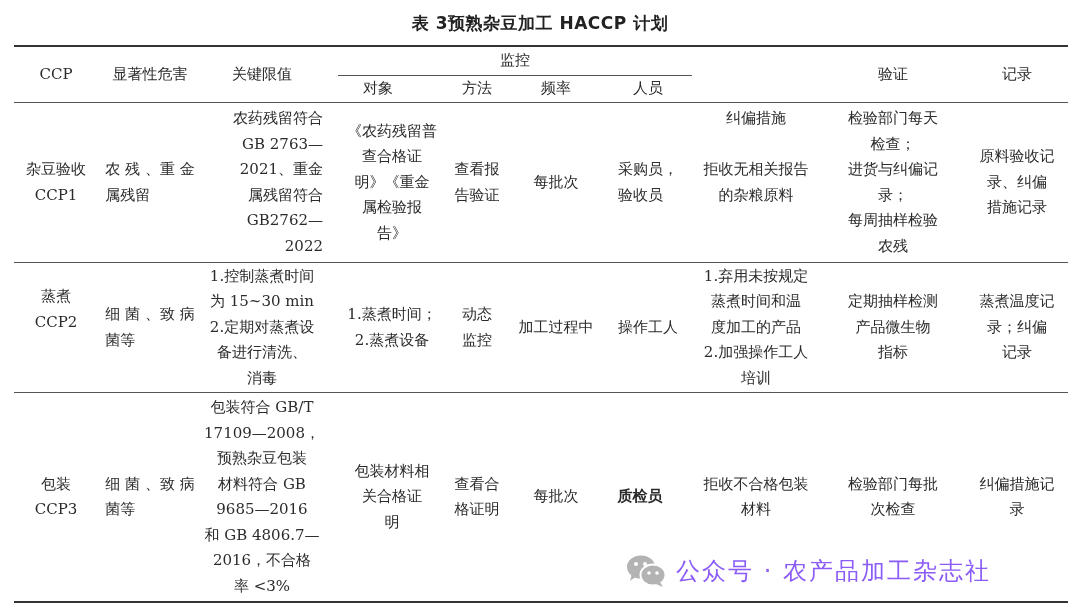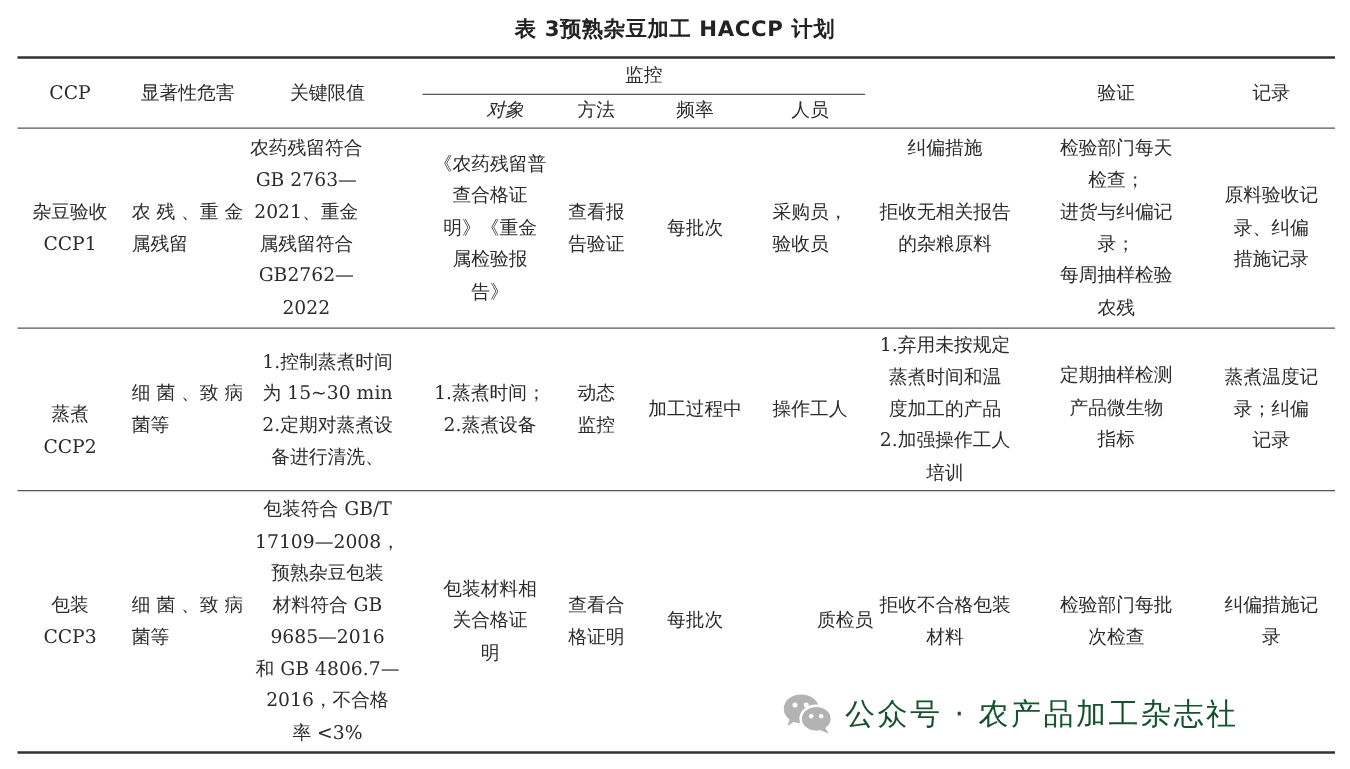"对象" div.cell { font-style: italic -> none; left: 350px -> 324px }
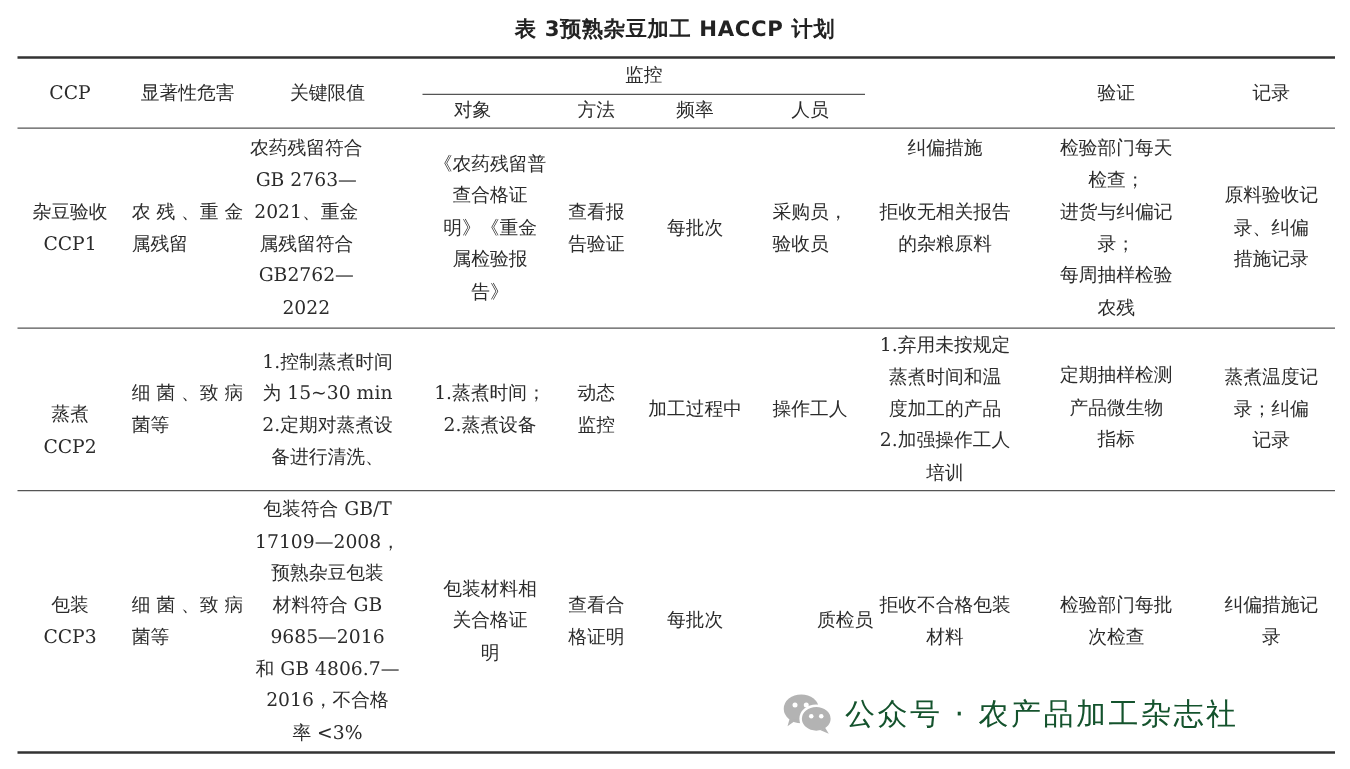"农药残留符合" div.cell { left: 185px -> 218px; text-align: none -> right }
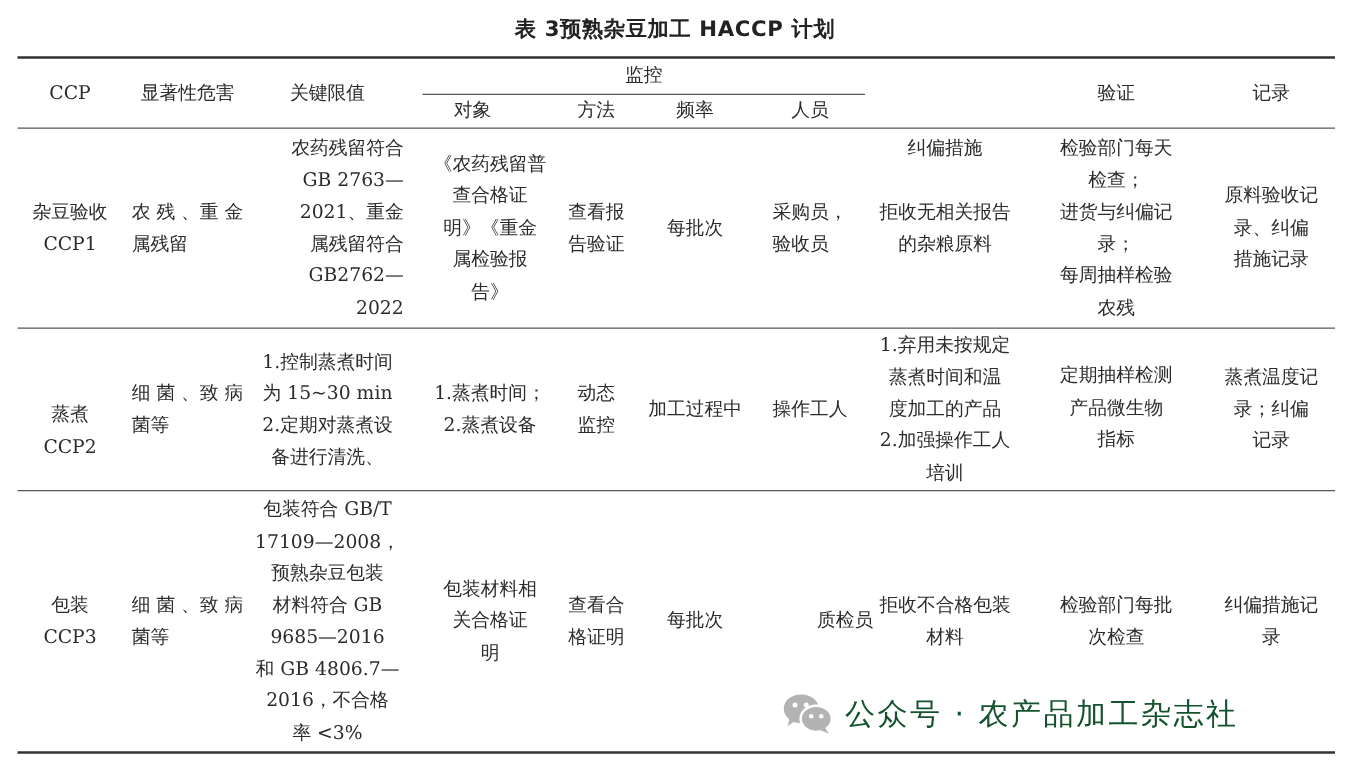"蒸煮" div.cell { top: 280px -> 245px }
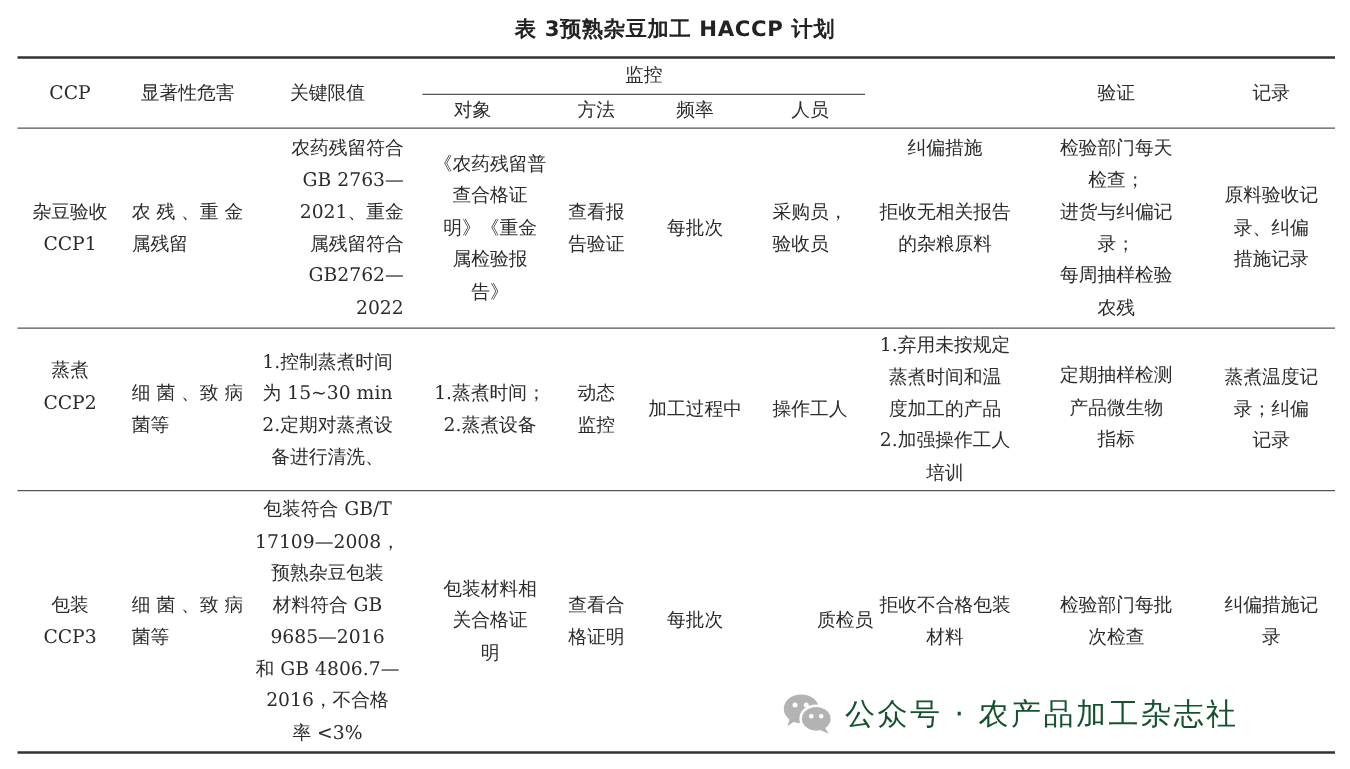"消毒" div { html: none -> <div>消毒</div> }
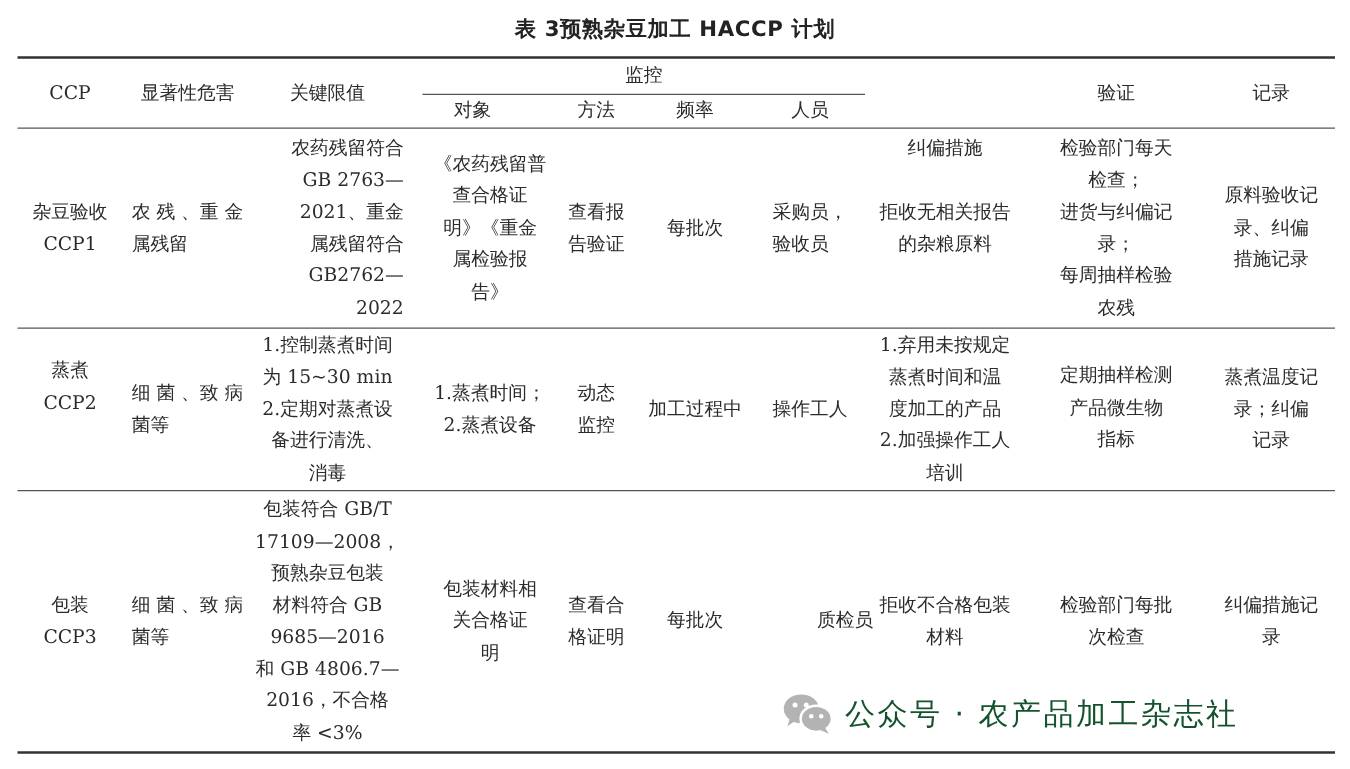"质检员" div.cell { font-weight: none -> bold; left: 632px -> 596px }
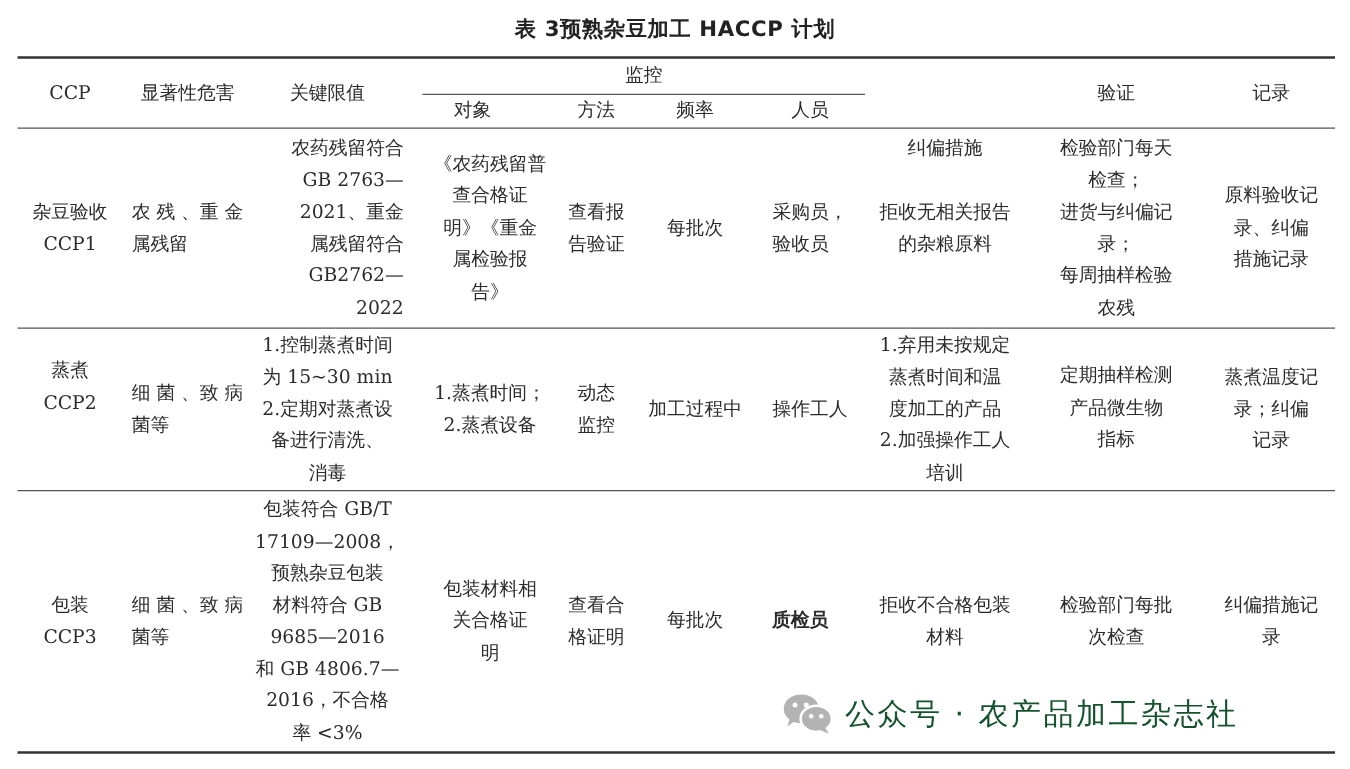"公众号 · 农产品加工杂志社" .watermark { color: #14532d -> #8b5cf6 }
